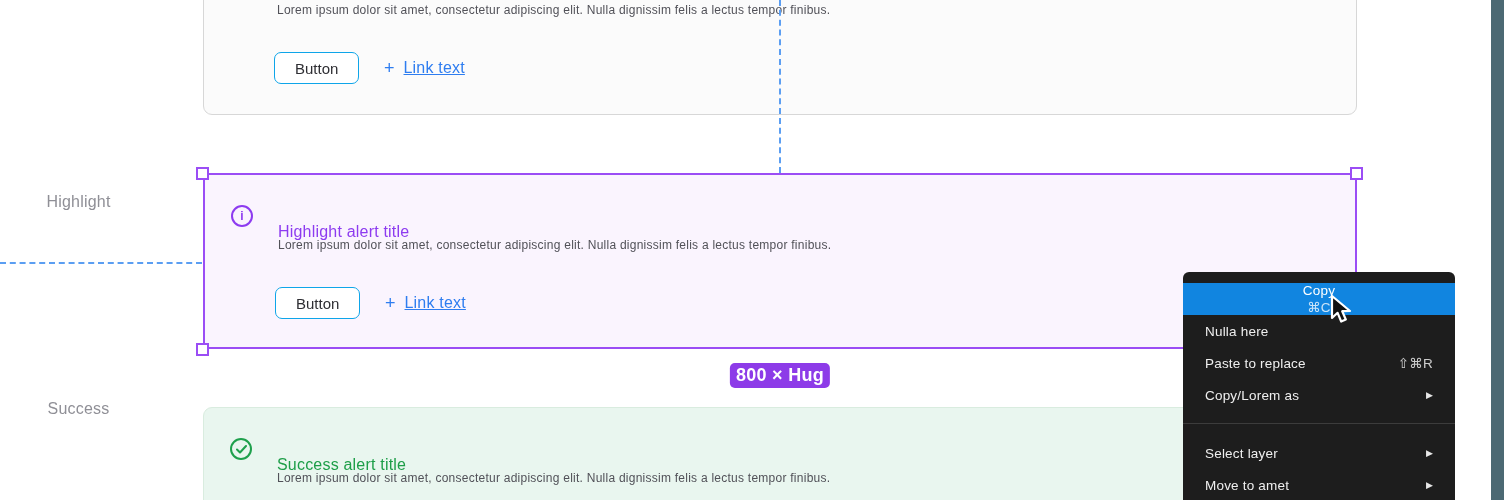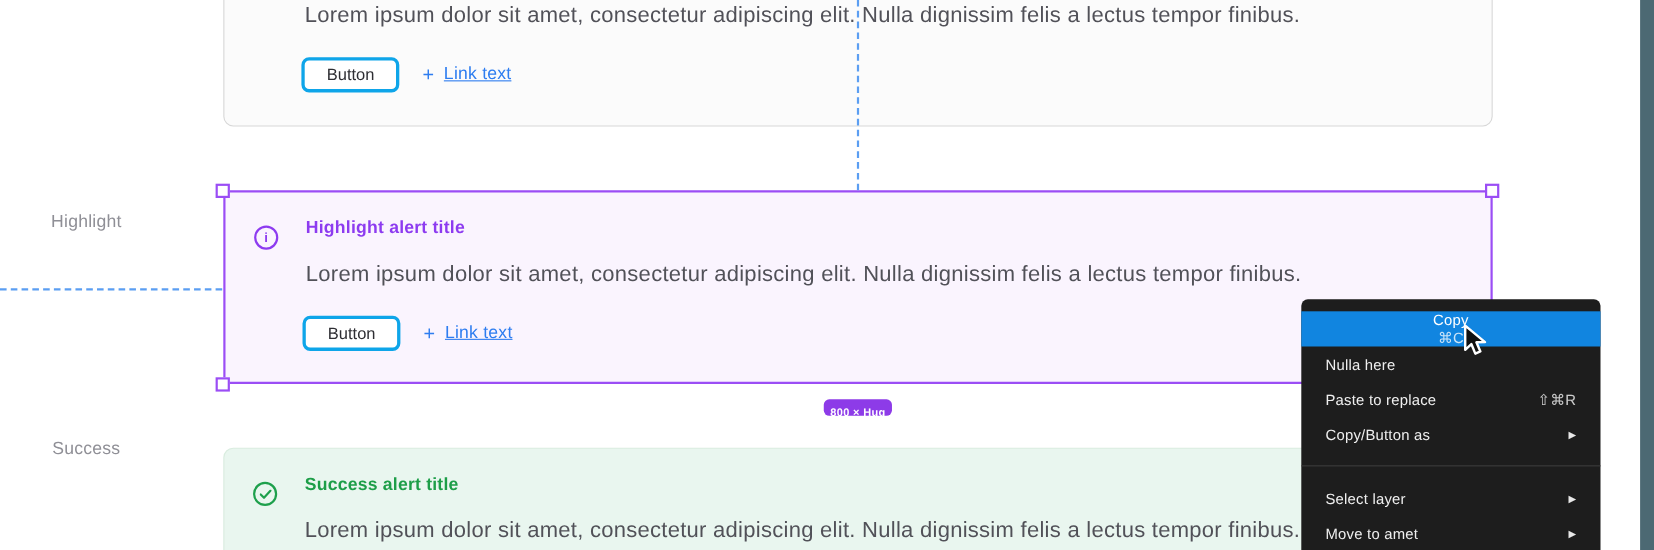"Lorem ipsum dolor sit amet," .alert-body { font-size: 20px -> 12px }
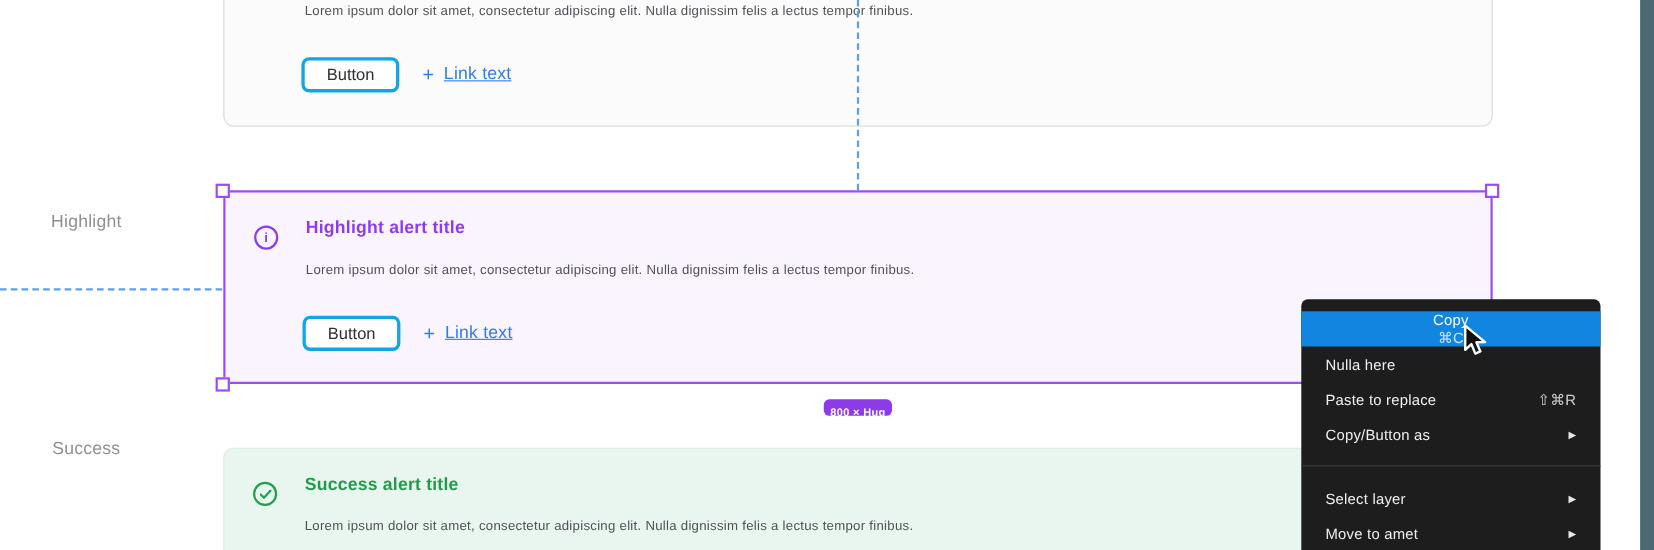"Button" .btn { border: 3px solid #0ea5e9 -> 1px solid #0ea5e9 }
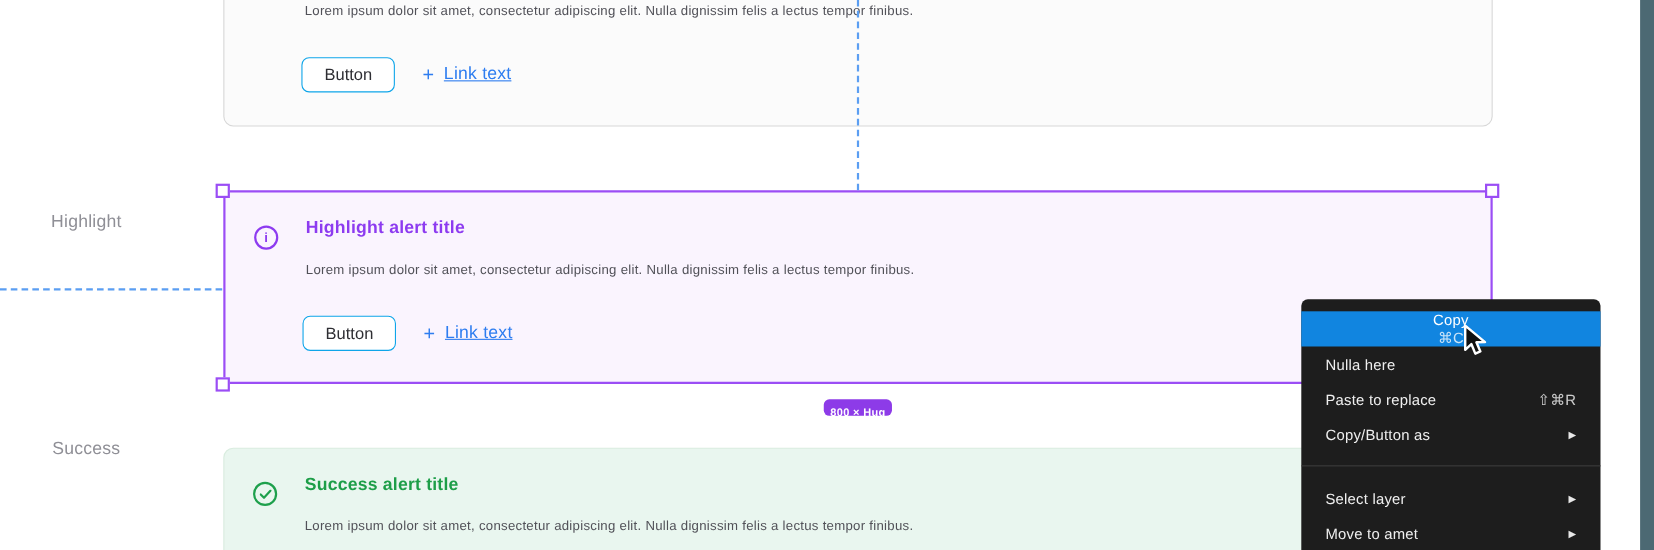"Highlight alert title" .alert-title { font-weight: bold -> normal; top: 24px -> 48px }
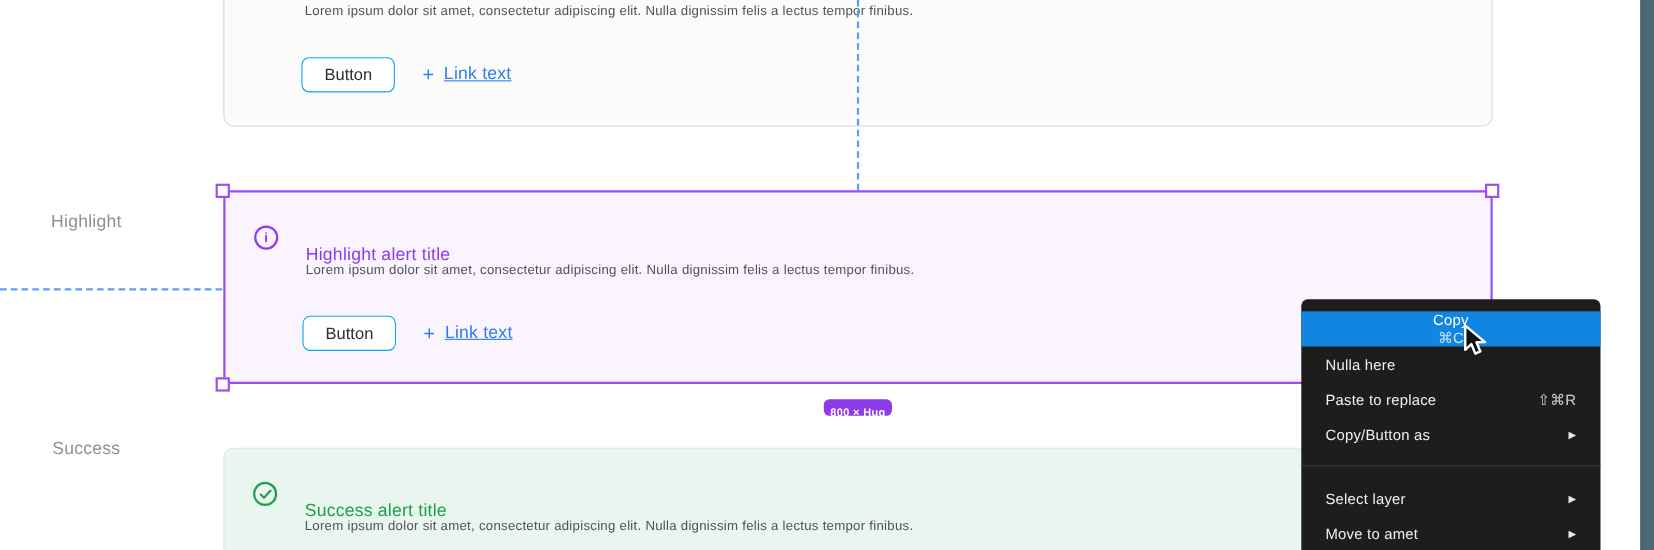"800 × Hug" .size-badge { font-size: 10px -> 18px; height: 15px -> 25px }
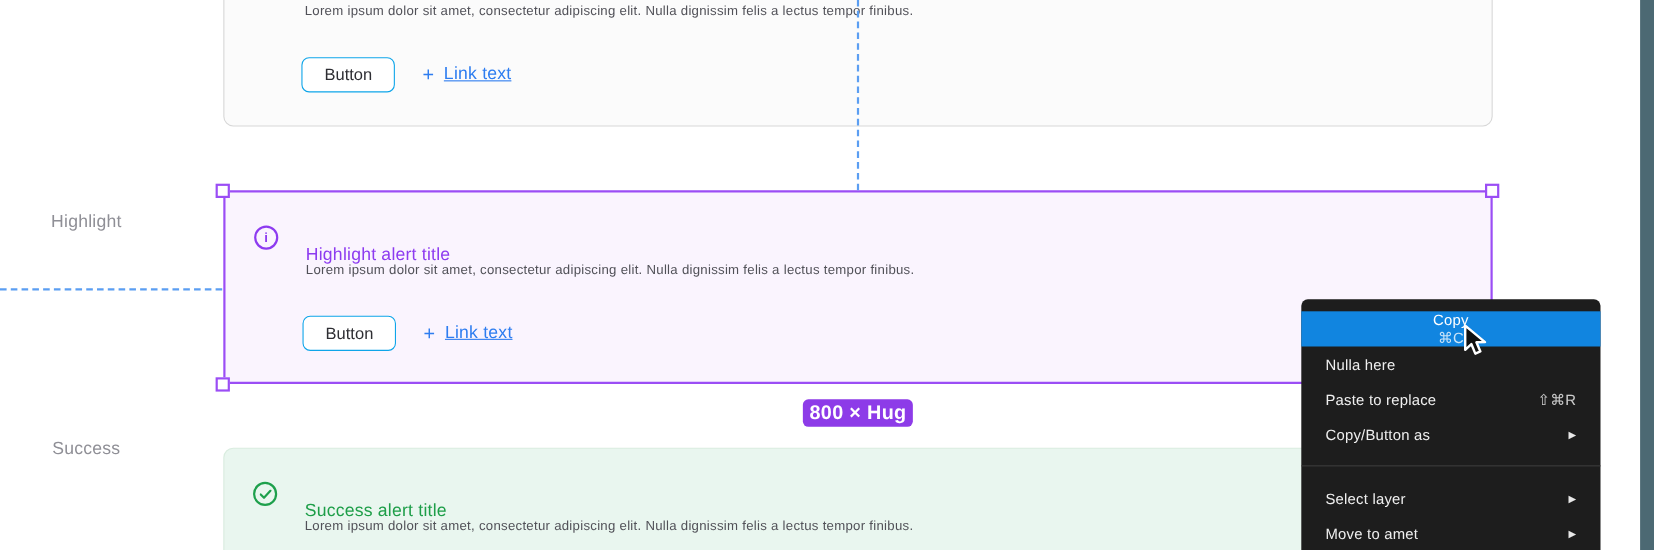"Copy/Button as" span.mlabel { text: Copy/Button -> Copy/Lorem }
